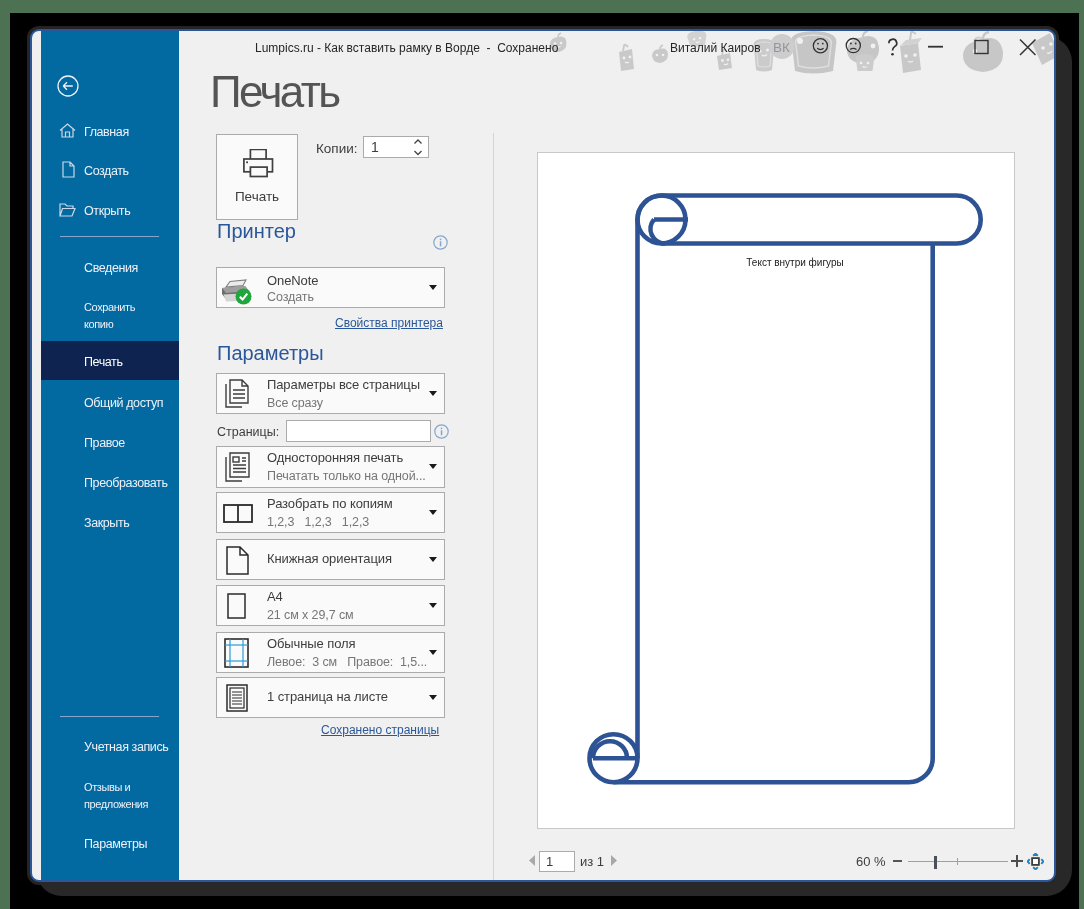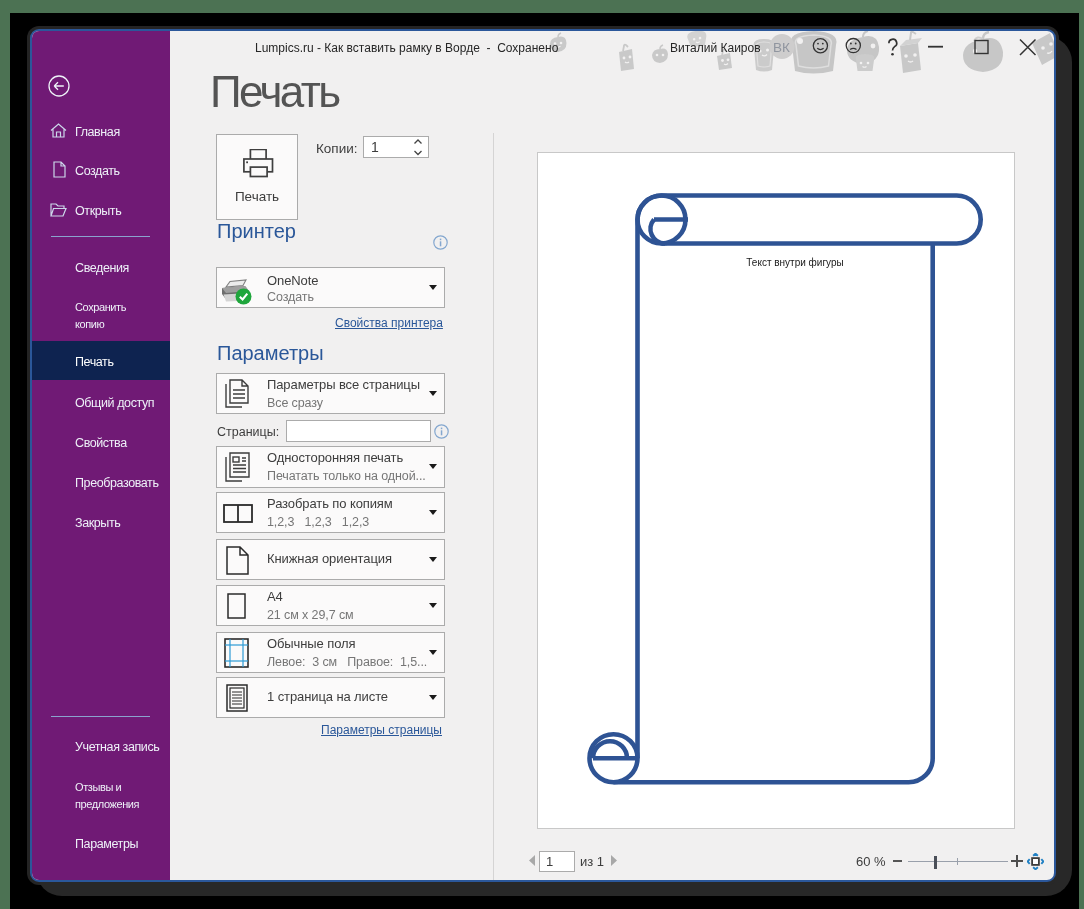"Главная" #side { background: #701a75 -> #0369a1; left: 0 -> 9px }
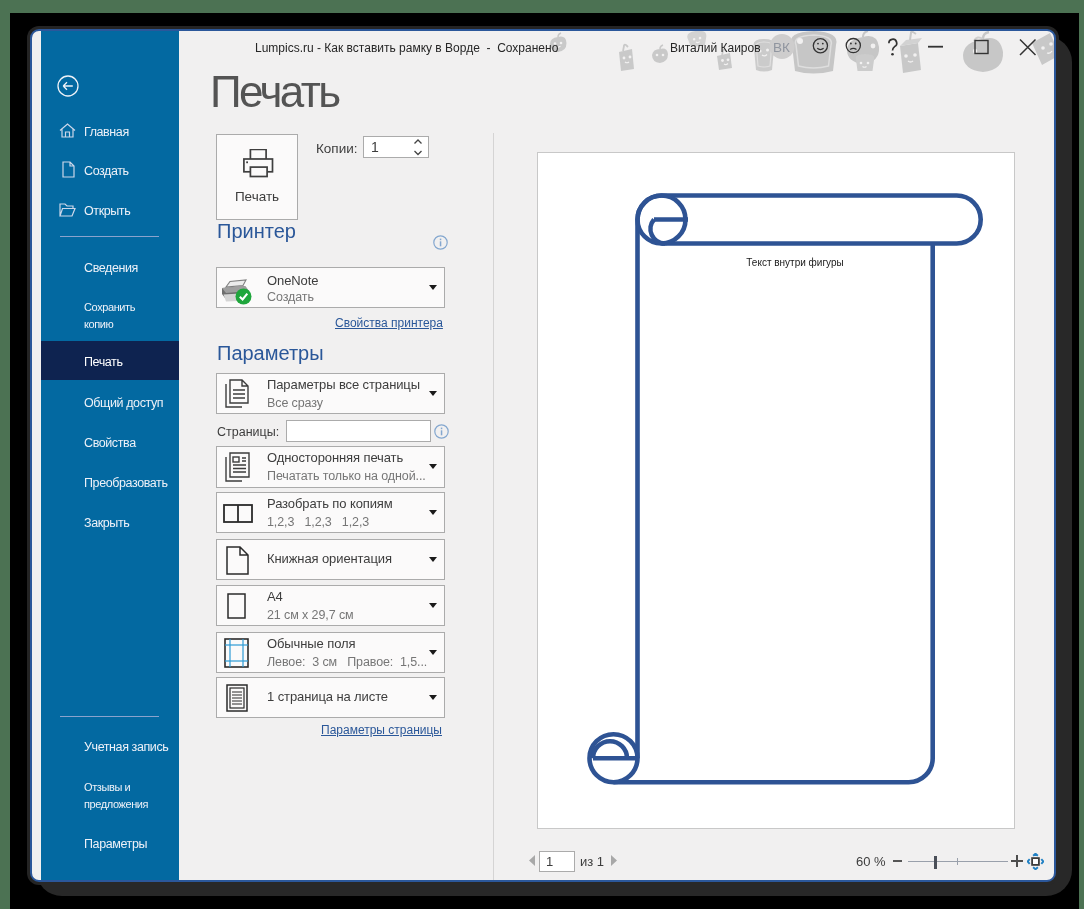"Свойства" div.nav { text: Свойства -> Правое }
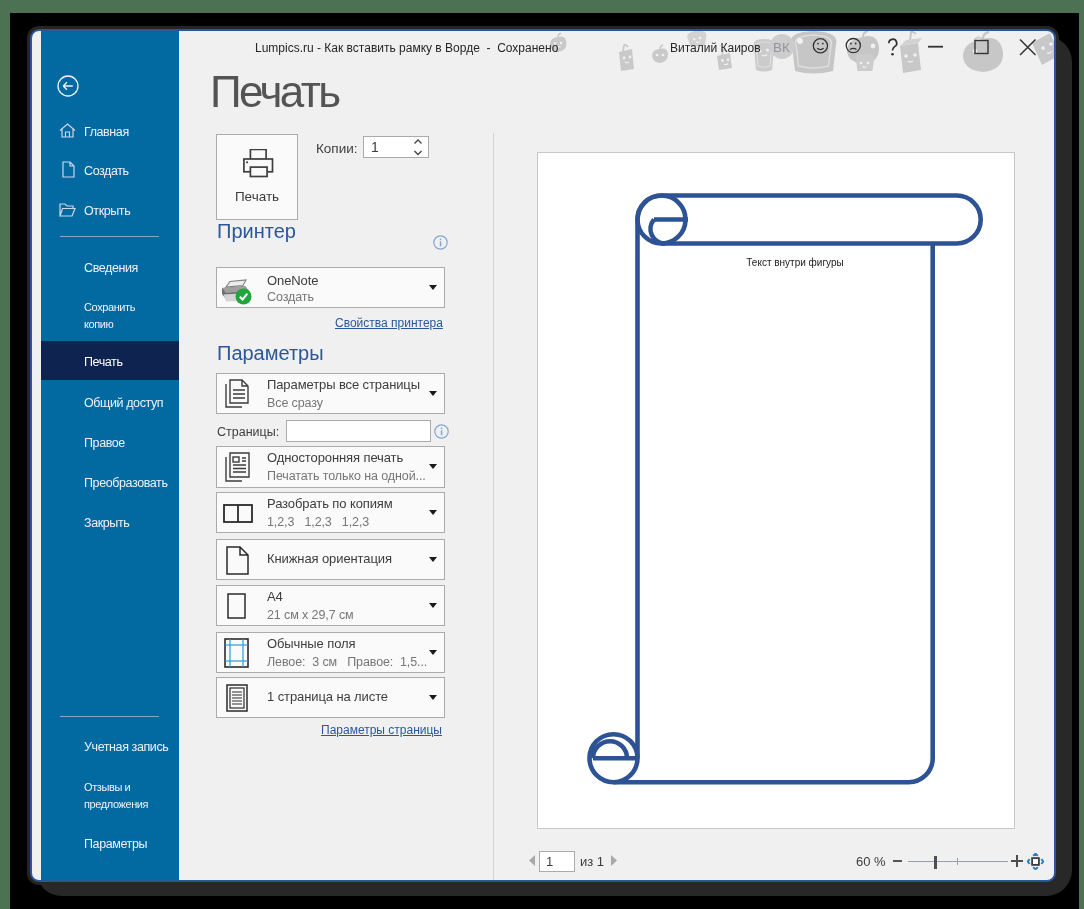"Параметры страницы" div.lnk { text: Параметры -> Сохранено }
